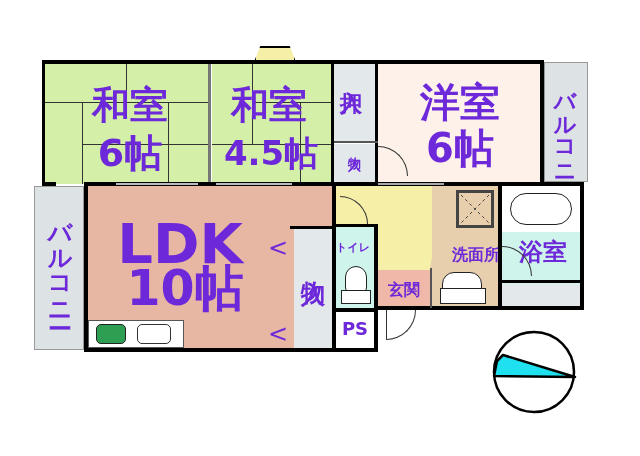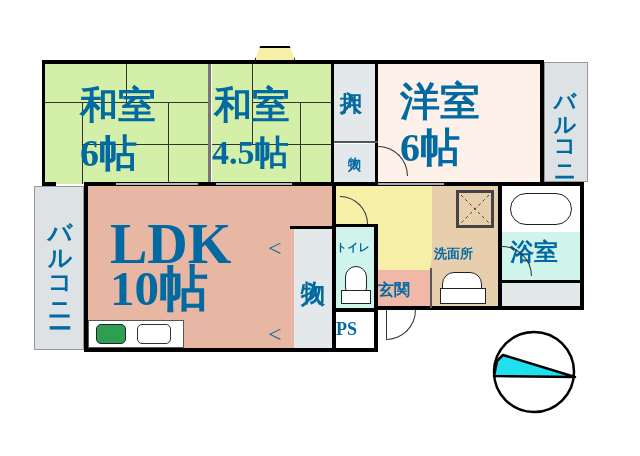"和室" .lbl { color: #0369a1 -> #6d28d9; font-family: Liberation Serif, serif -> none; text-align: left -> center }
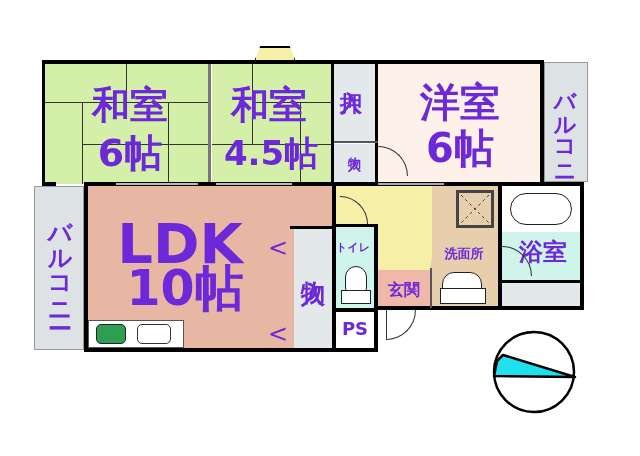"洗面所" div.lbl { font-size: 13px -> 16px; left: 434px -> 446px }
